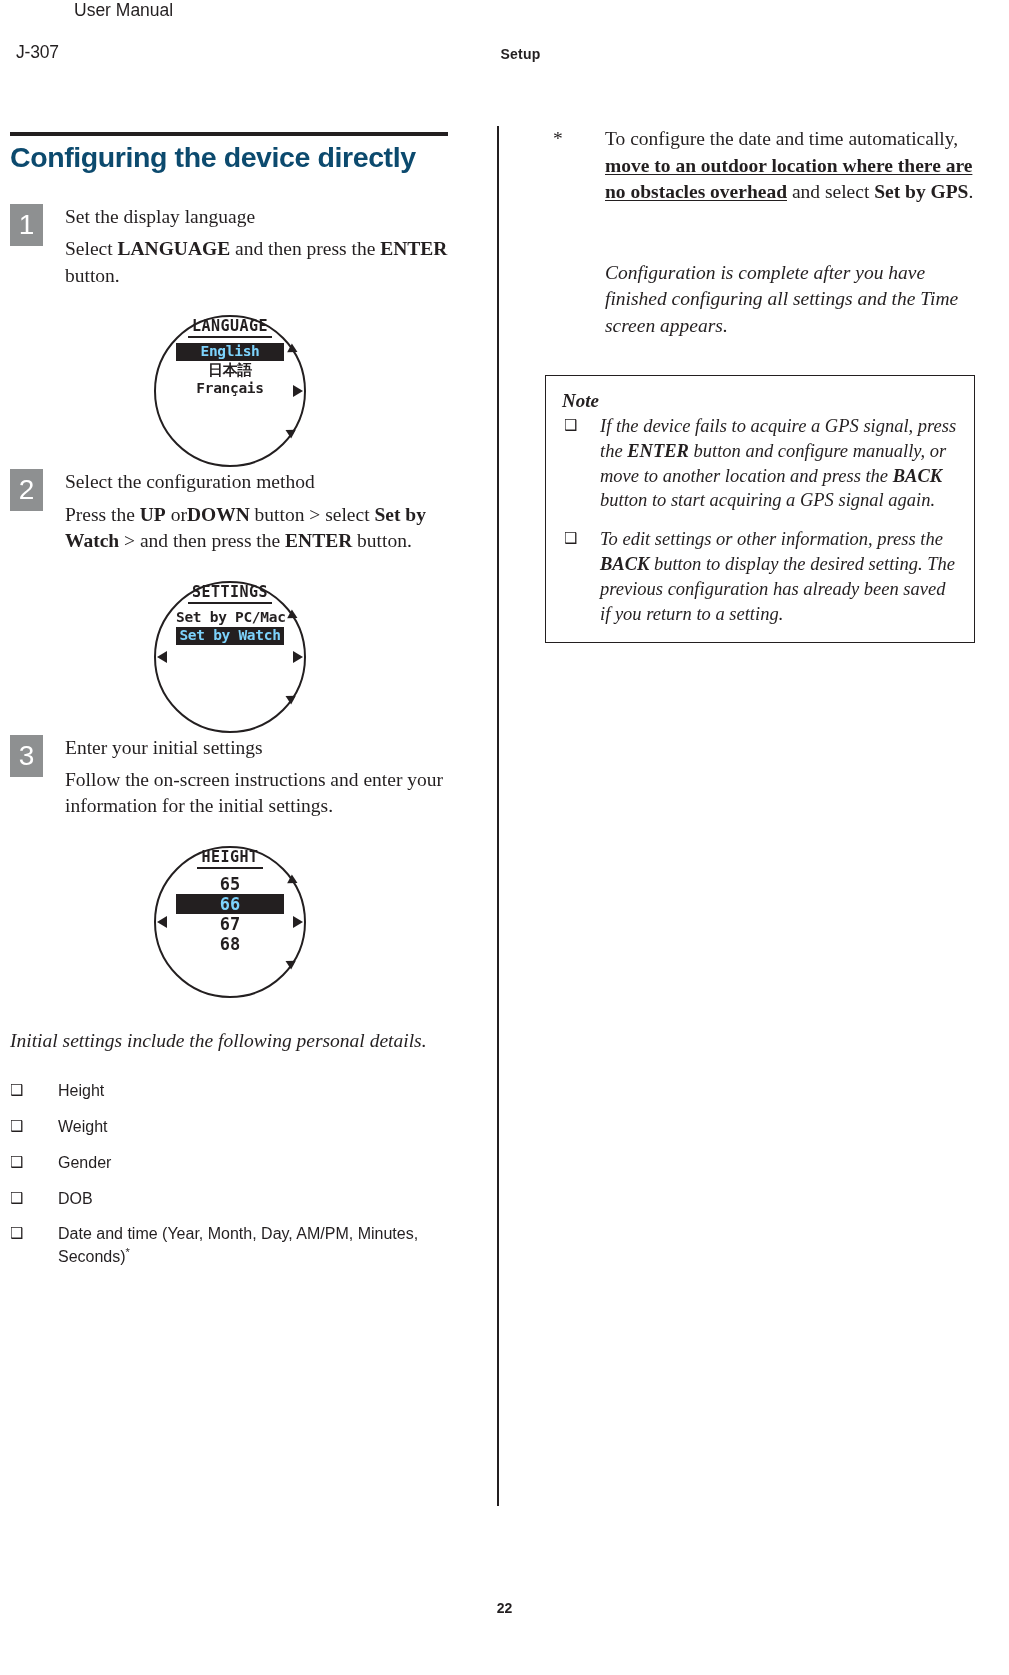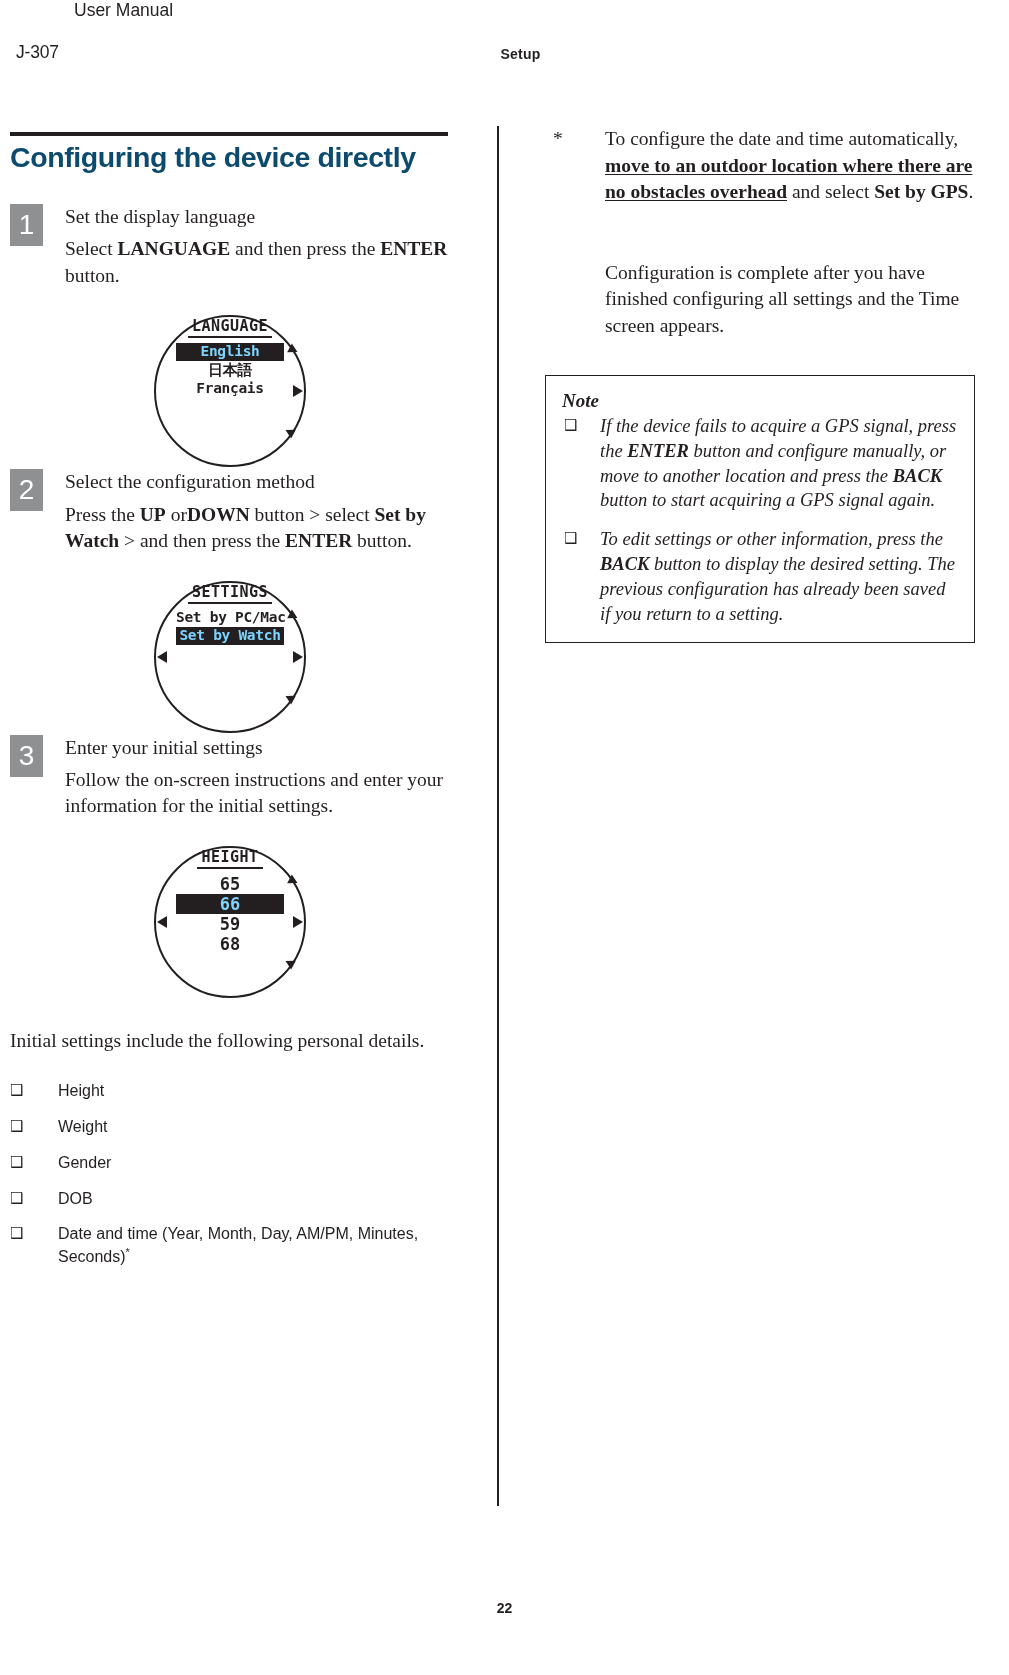"Configuration is complete after you" .para { font-style: none -> italic }
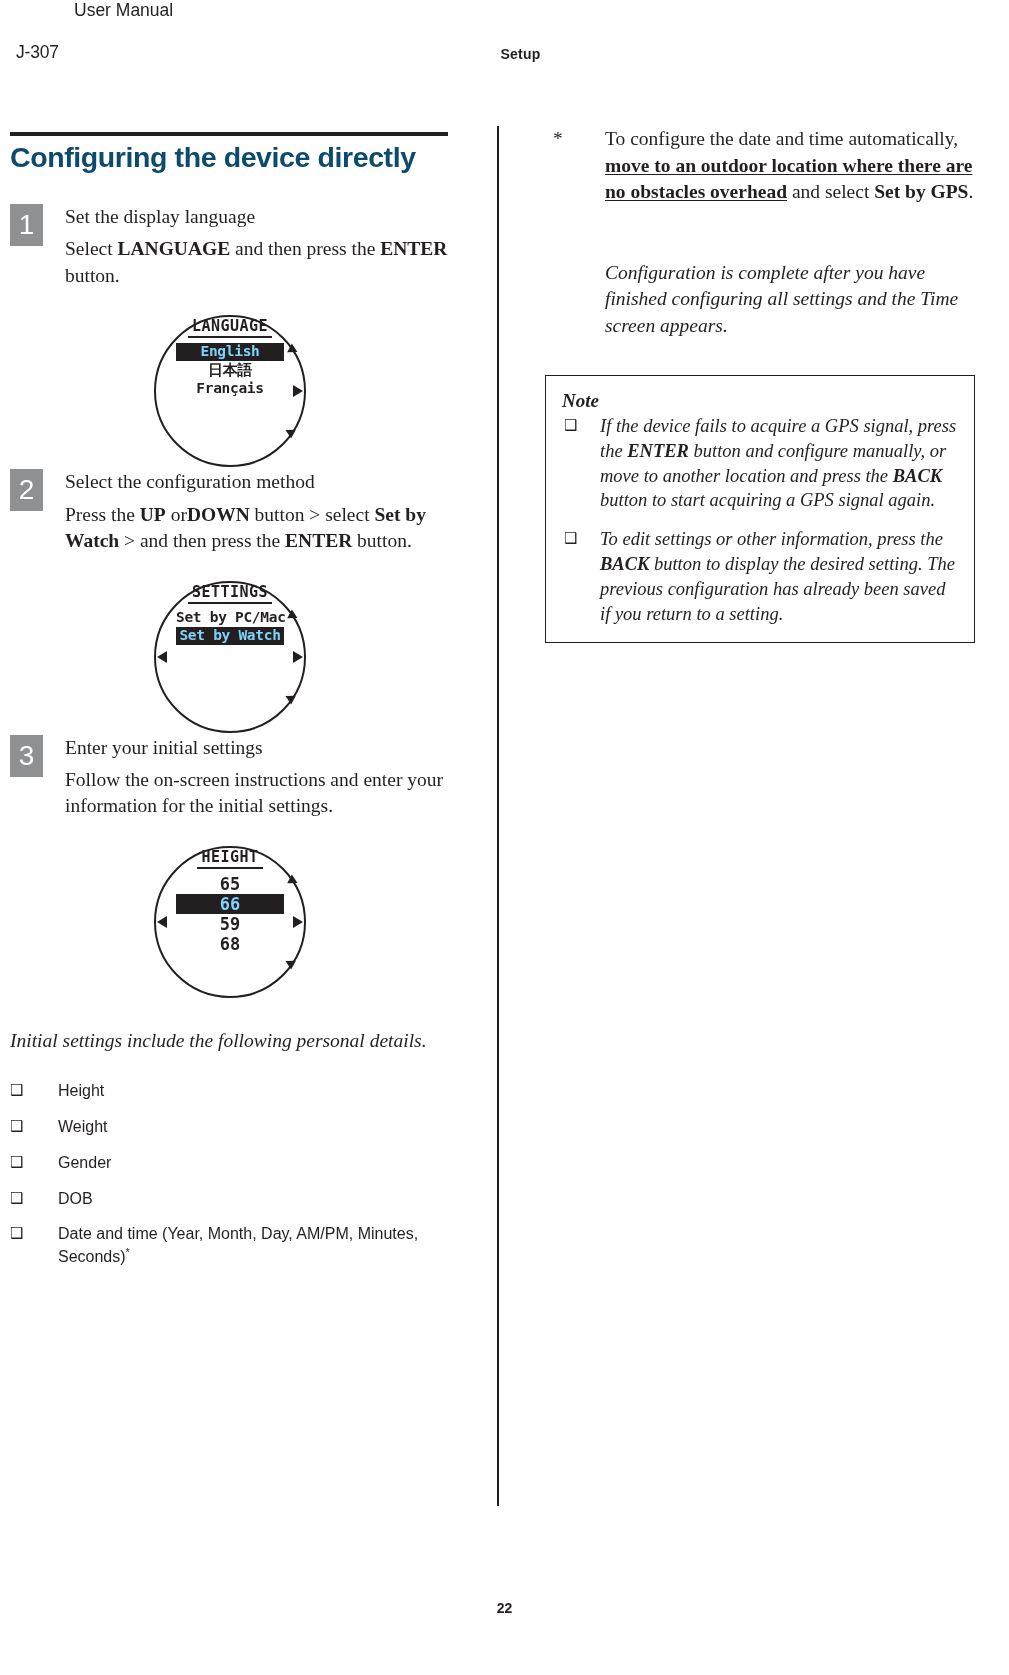"59" div.w-row { text: 59 -> 67 }
